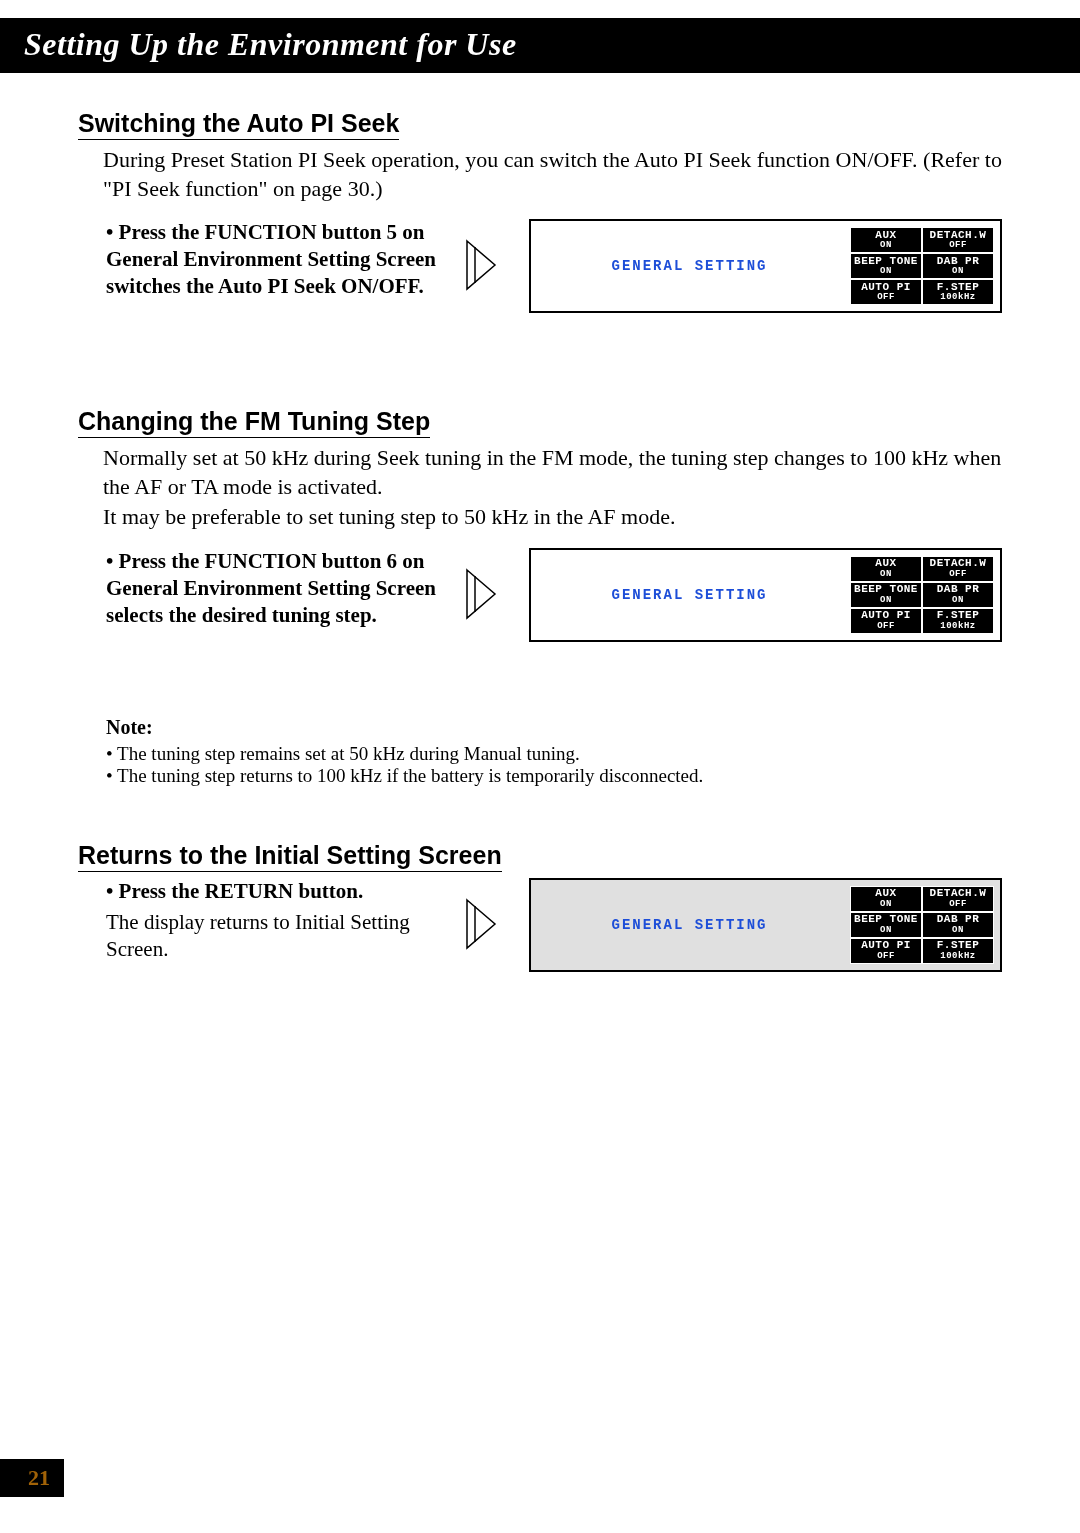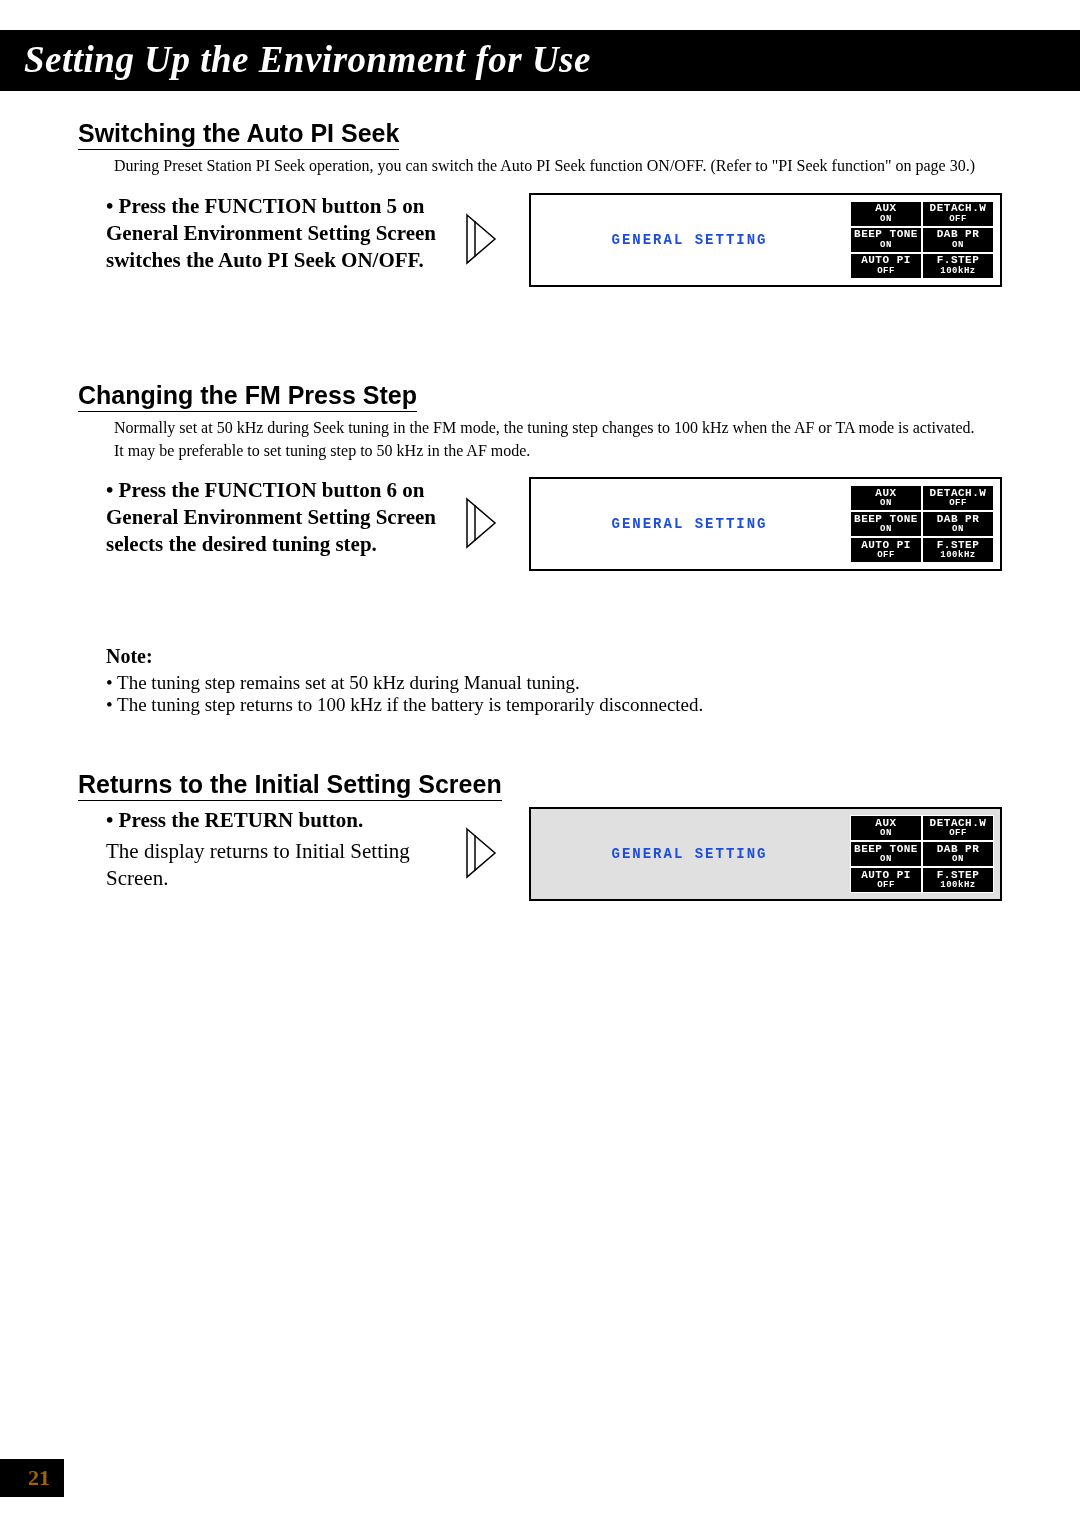"Setting Up the Environment for" .chapter-bar { font-size: 37px -> 32px; margin-top: 30px -> 18px }
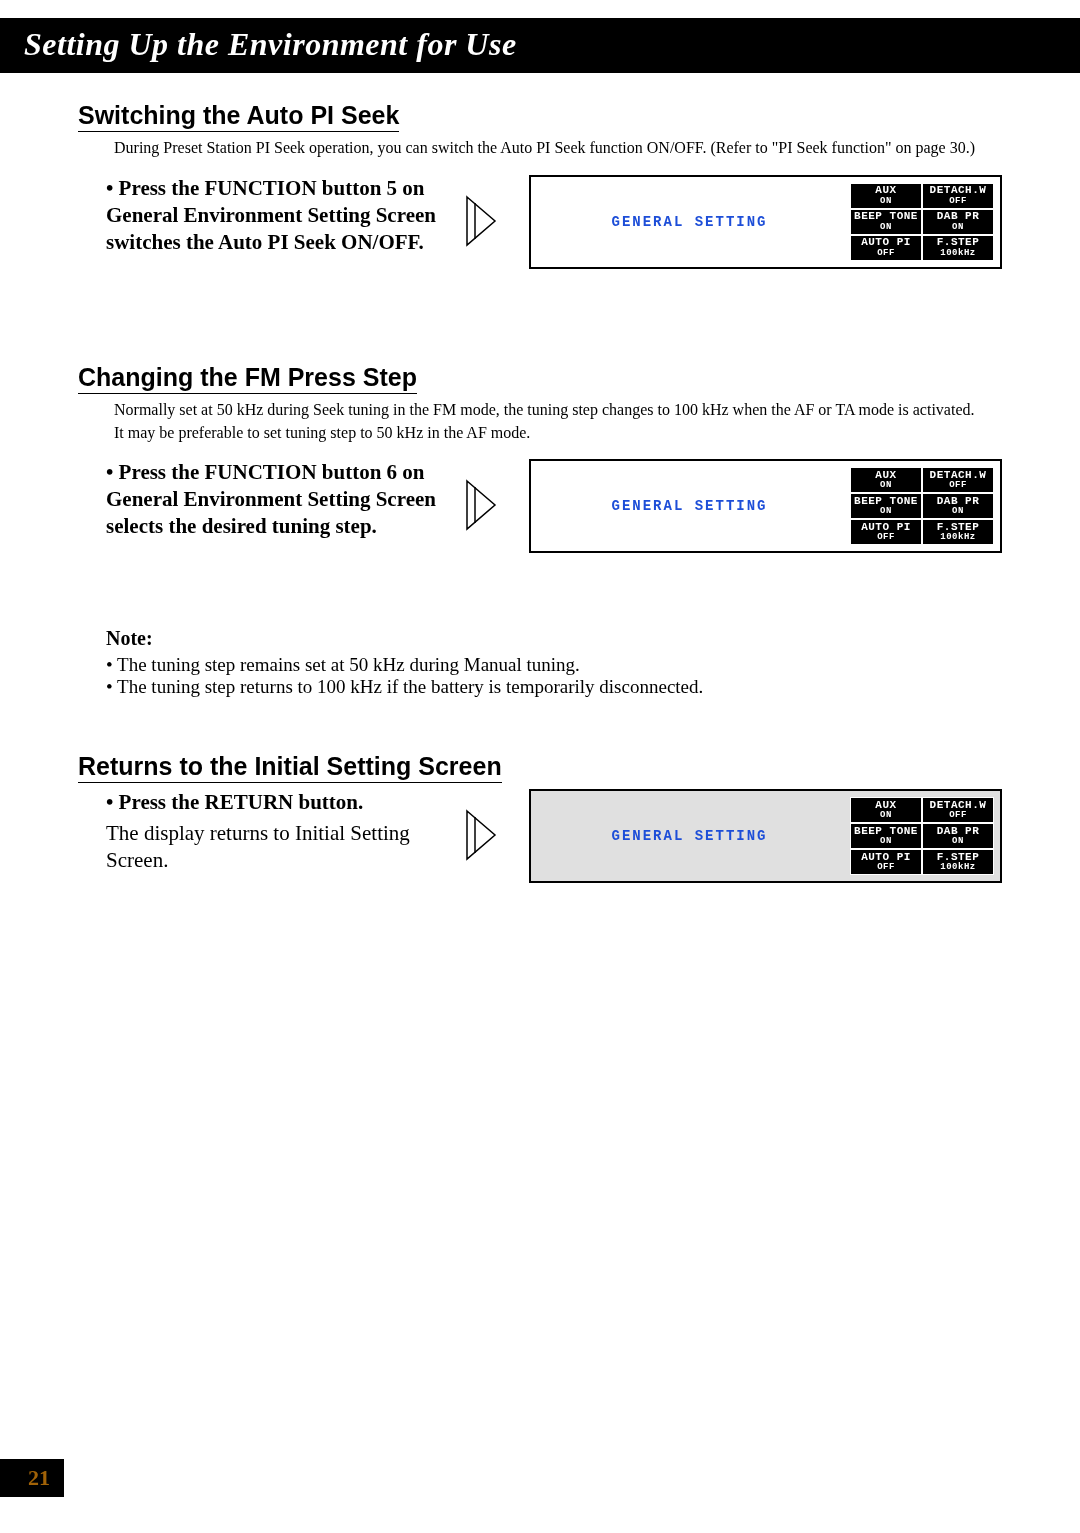"Switching the Auto PI Seek" .content { padding: 0 78px 0 78px -> 8px 78px 0 78px }
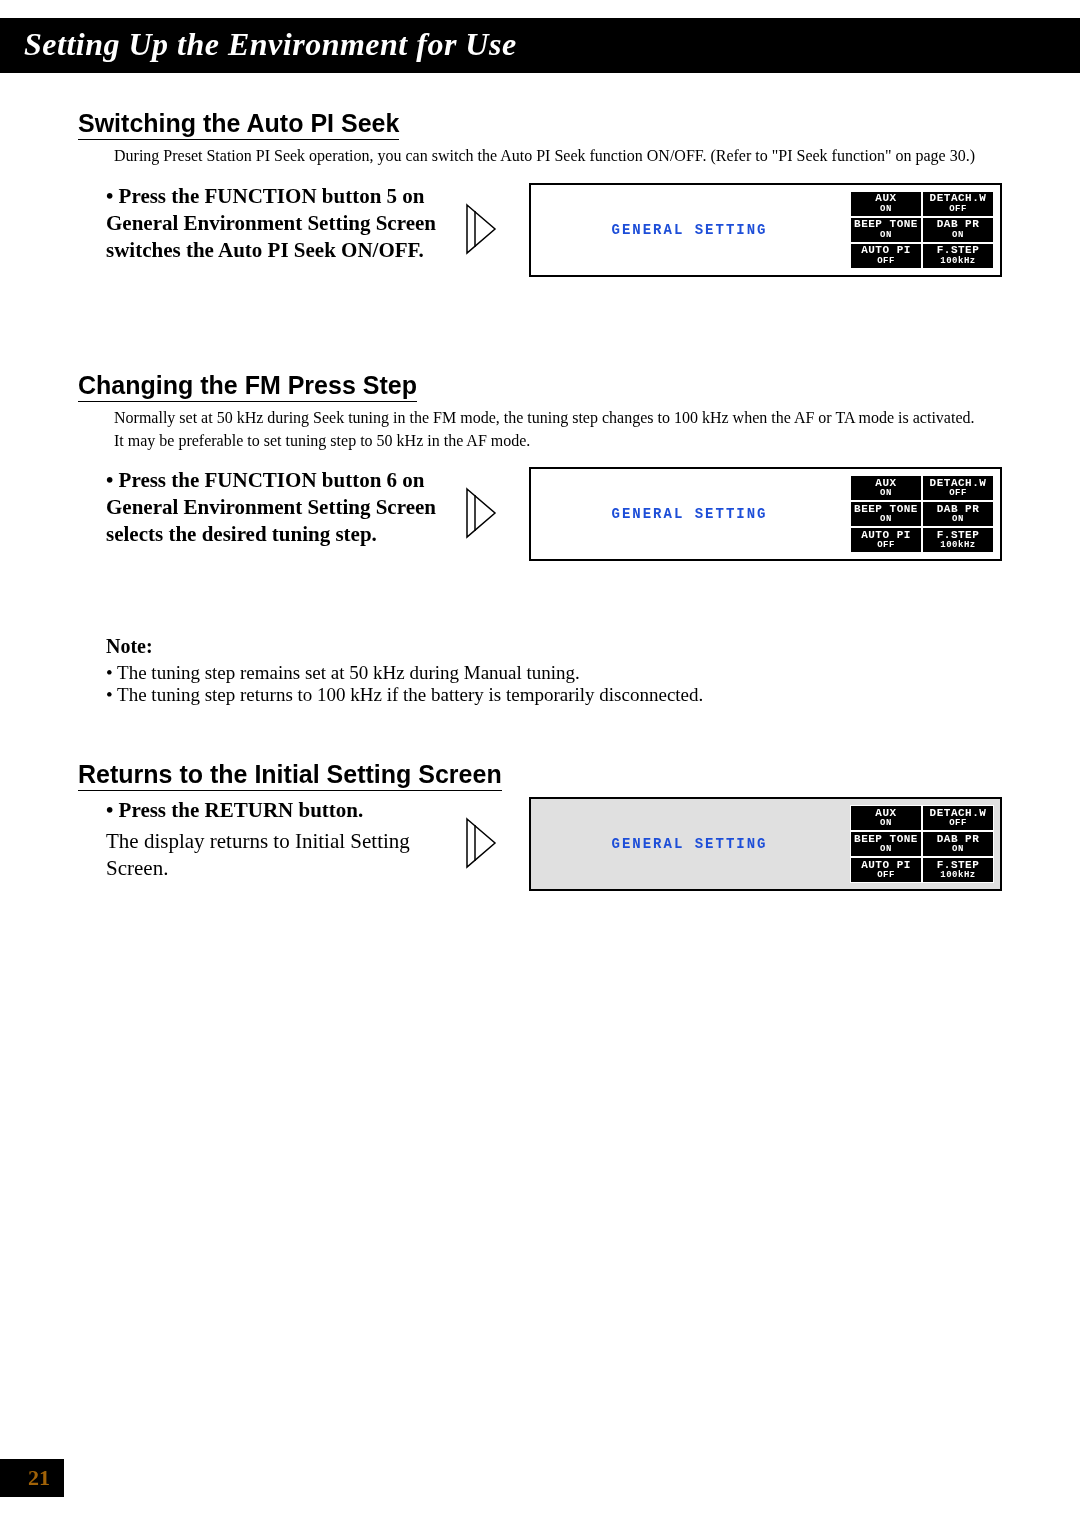"During Preset Station PI Seek" .body-text { font-size: 16px -> 22px; margin-left: 36px -> 25px }
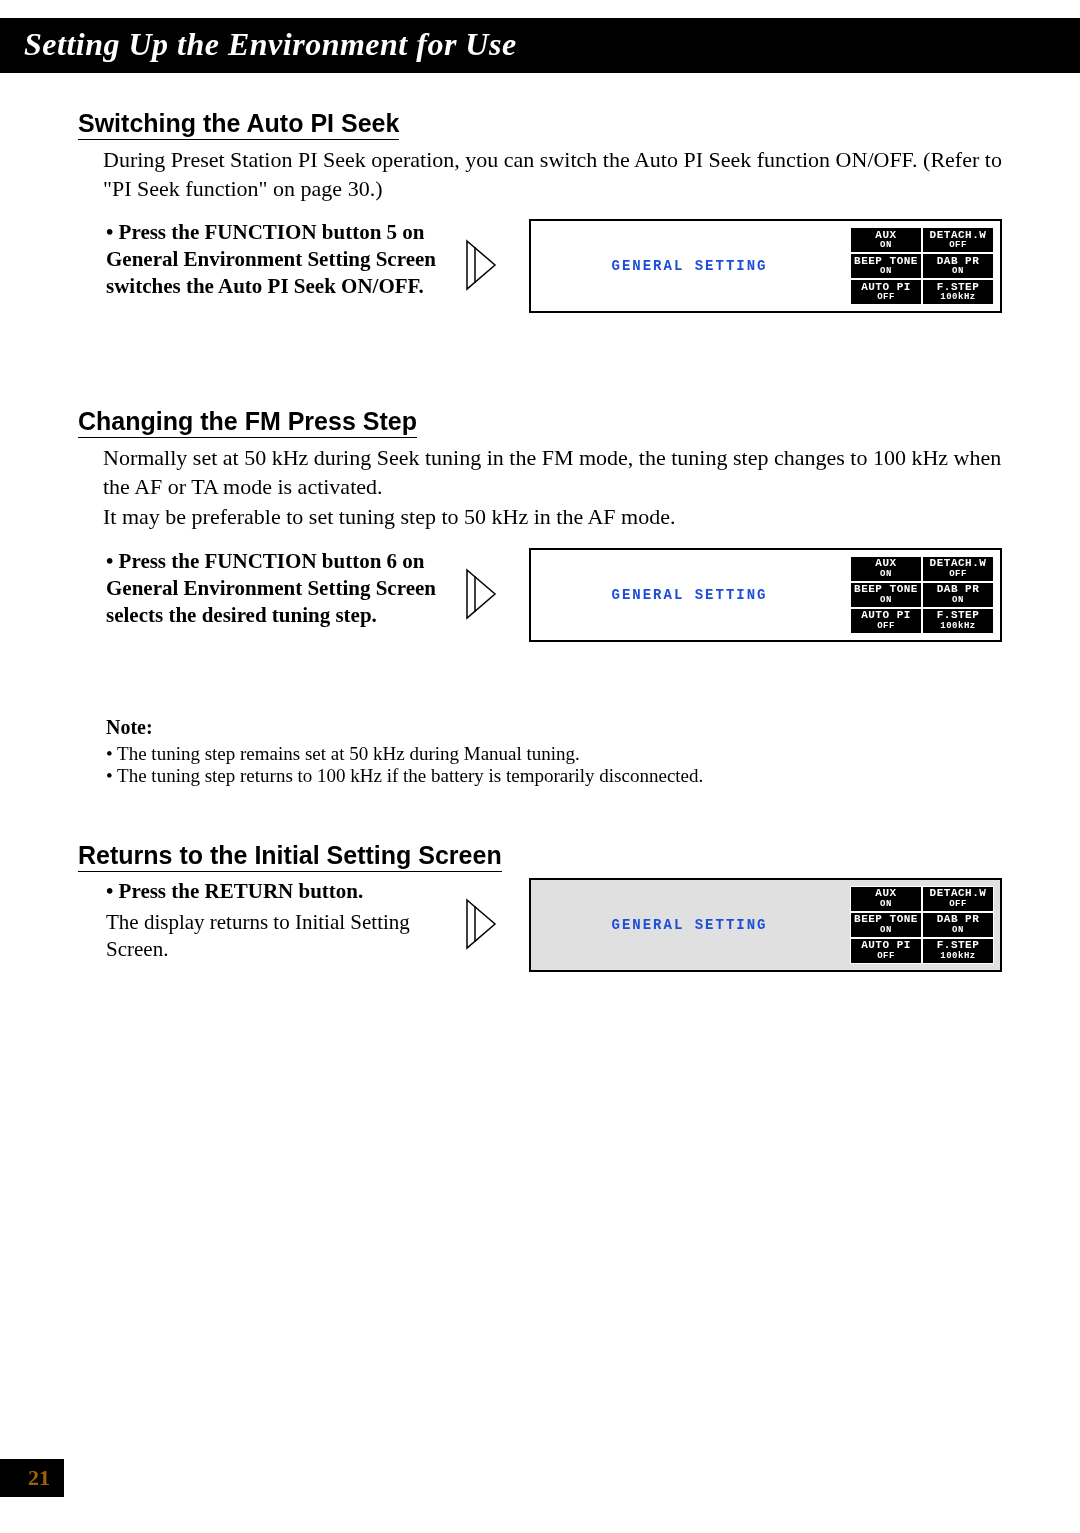"Changing the FM Press Step" div.section-title { text: Press -> Tuning }
